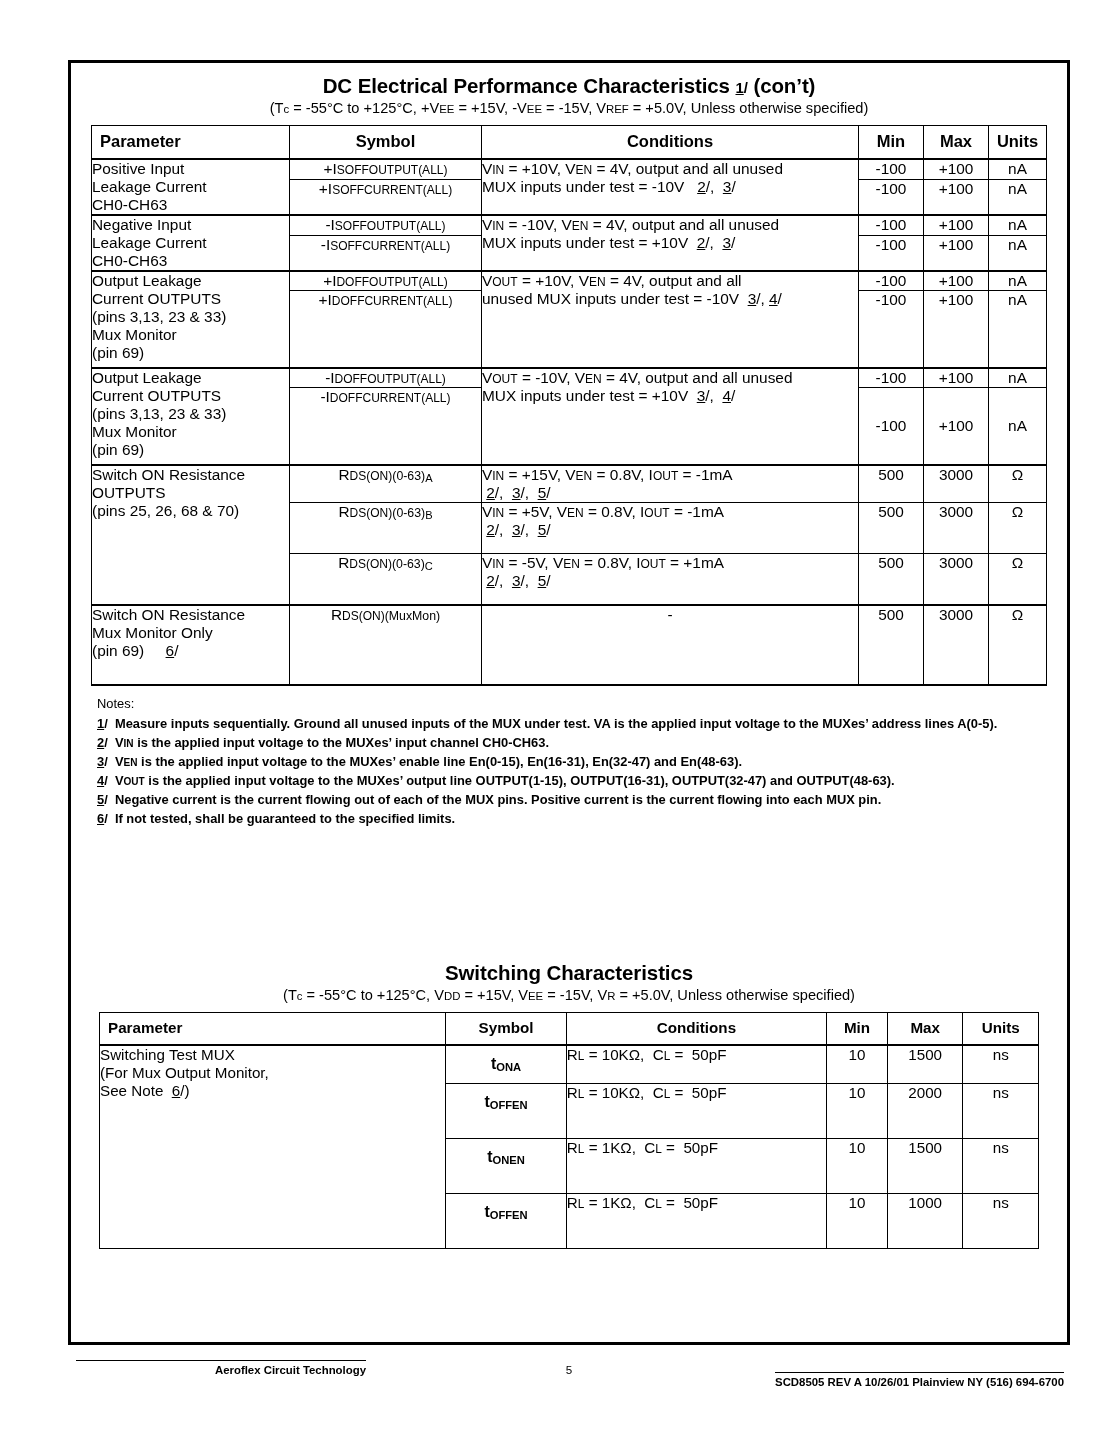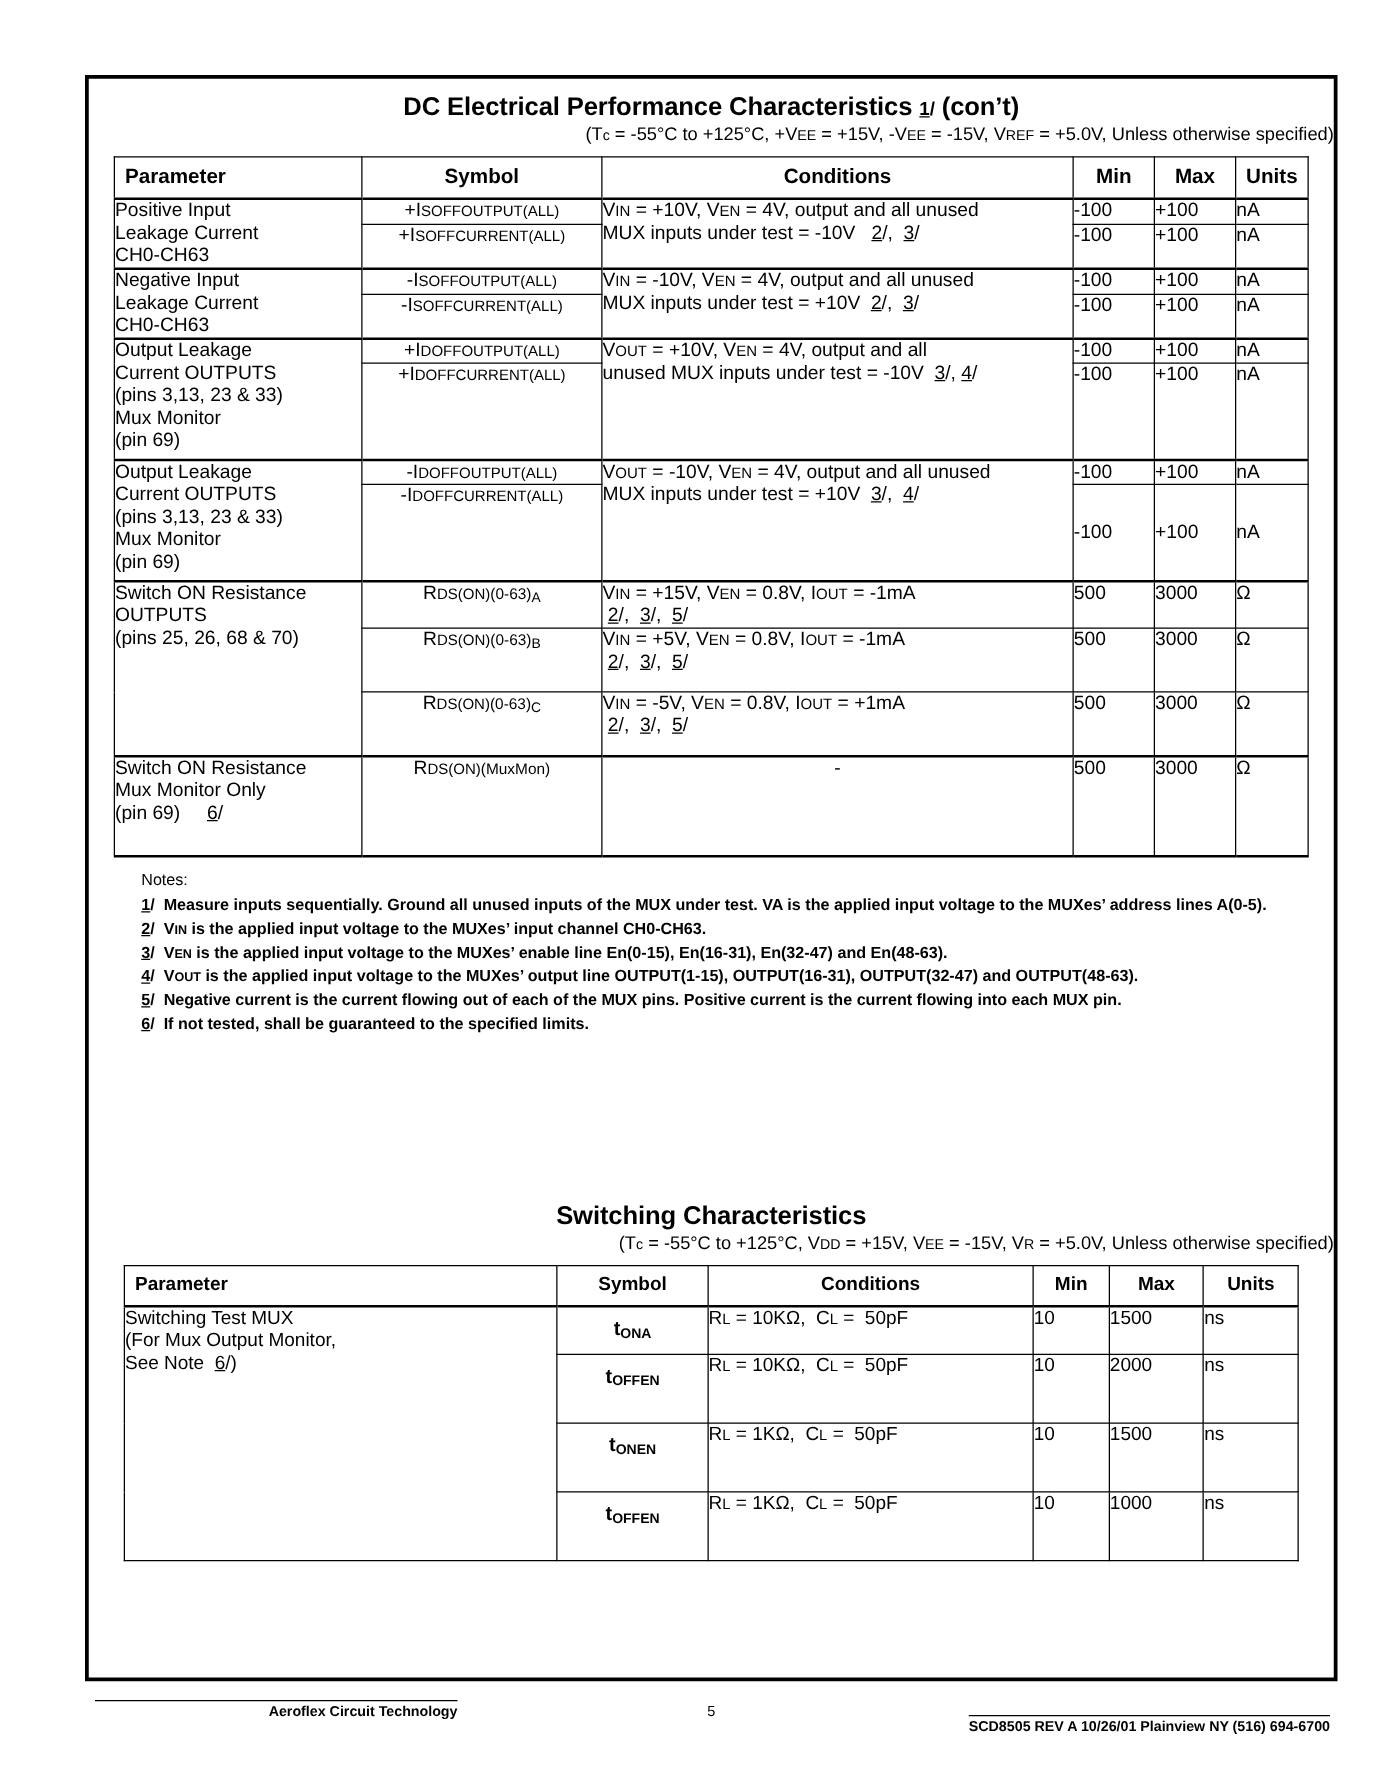"(Tc = -55°C to +125°C," .sec-sub { text-align: right -> center }
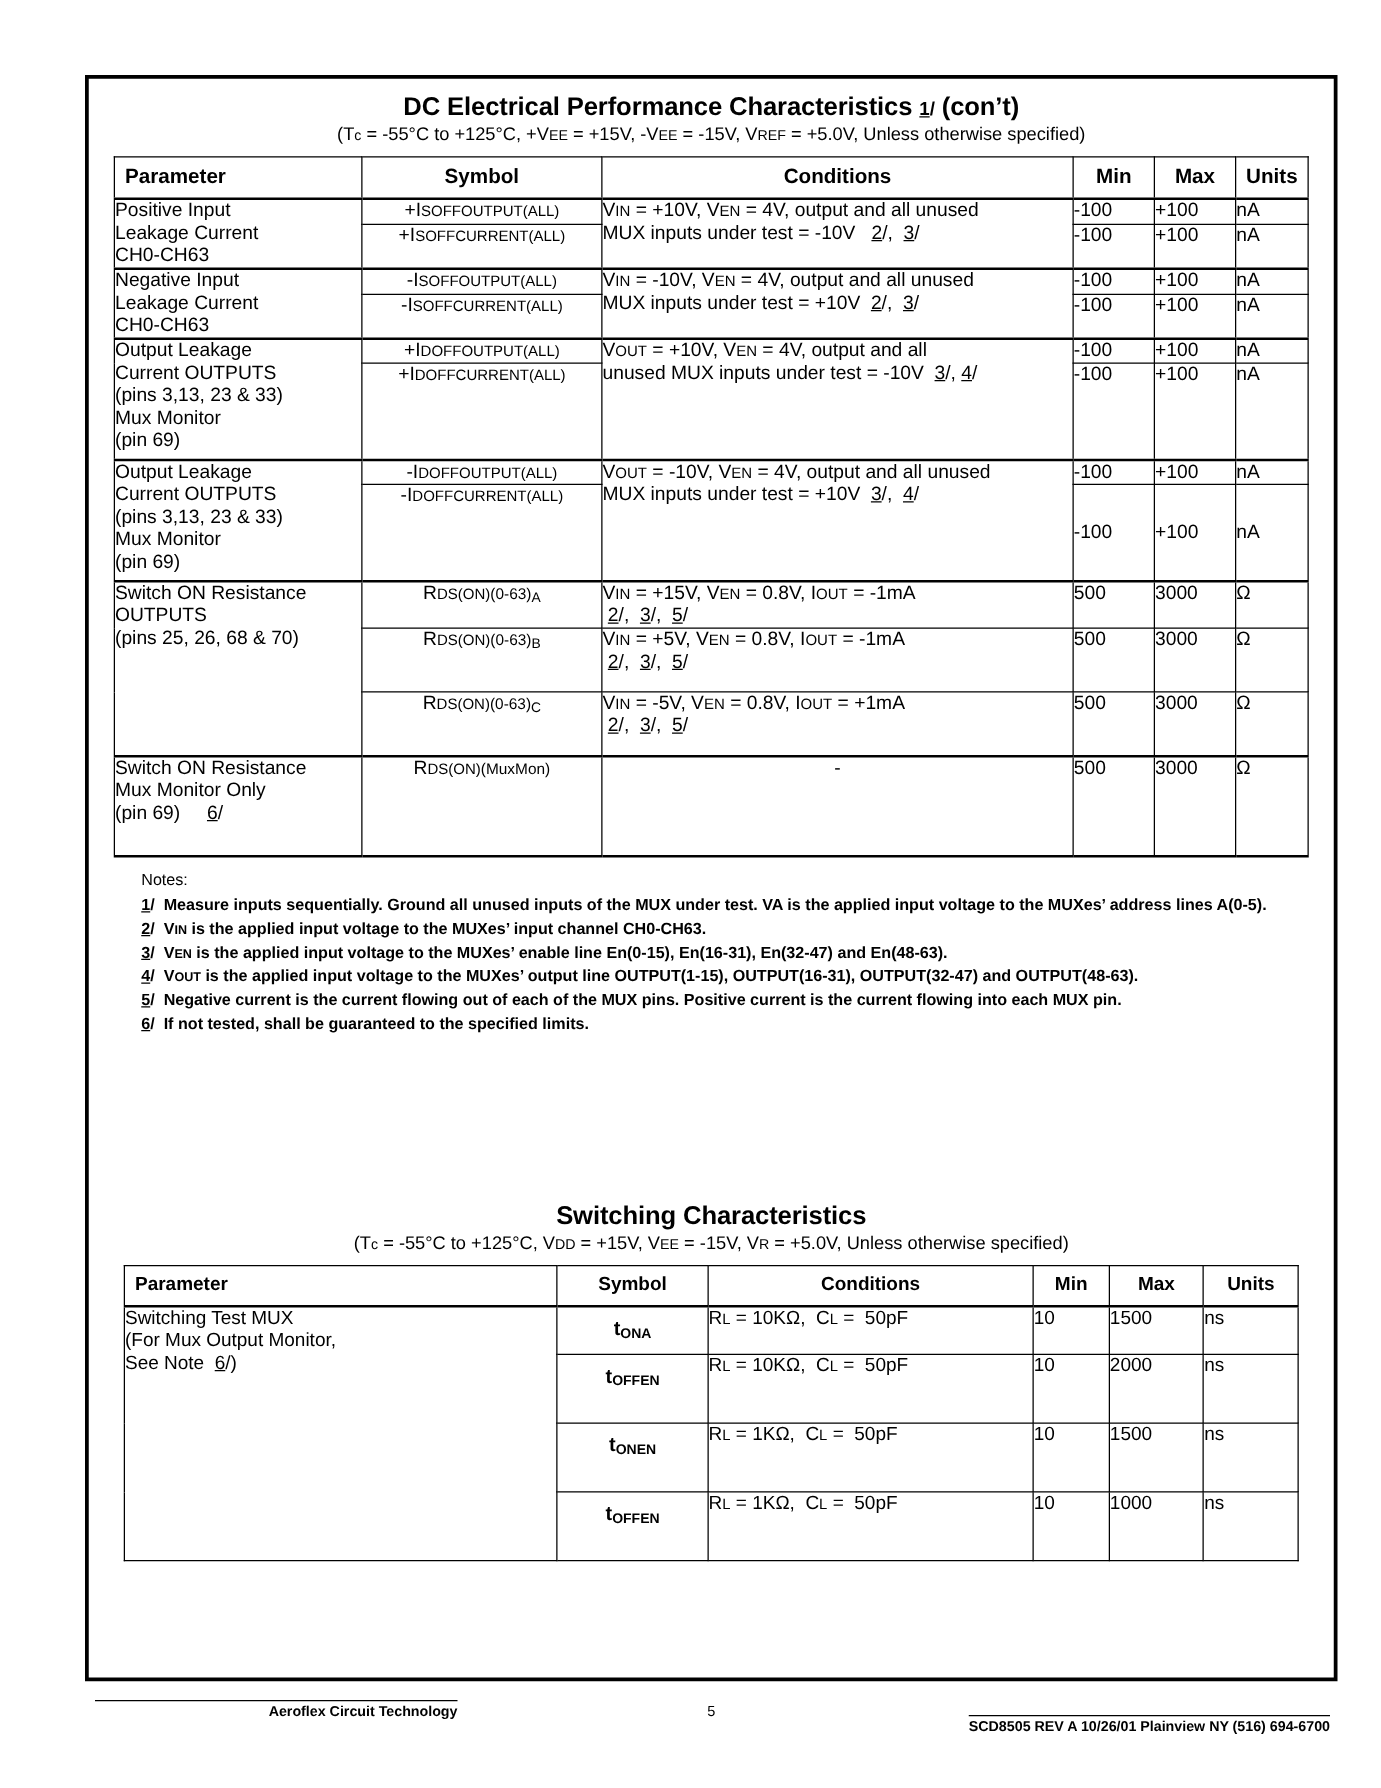"-100" .num { text-align: left -> center }
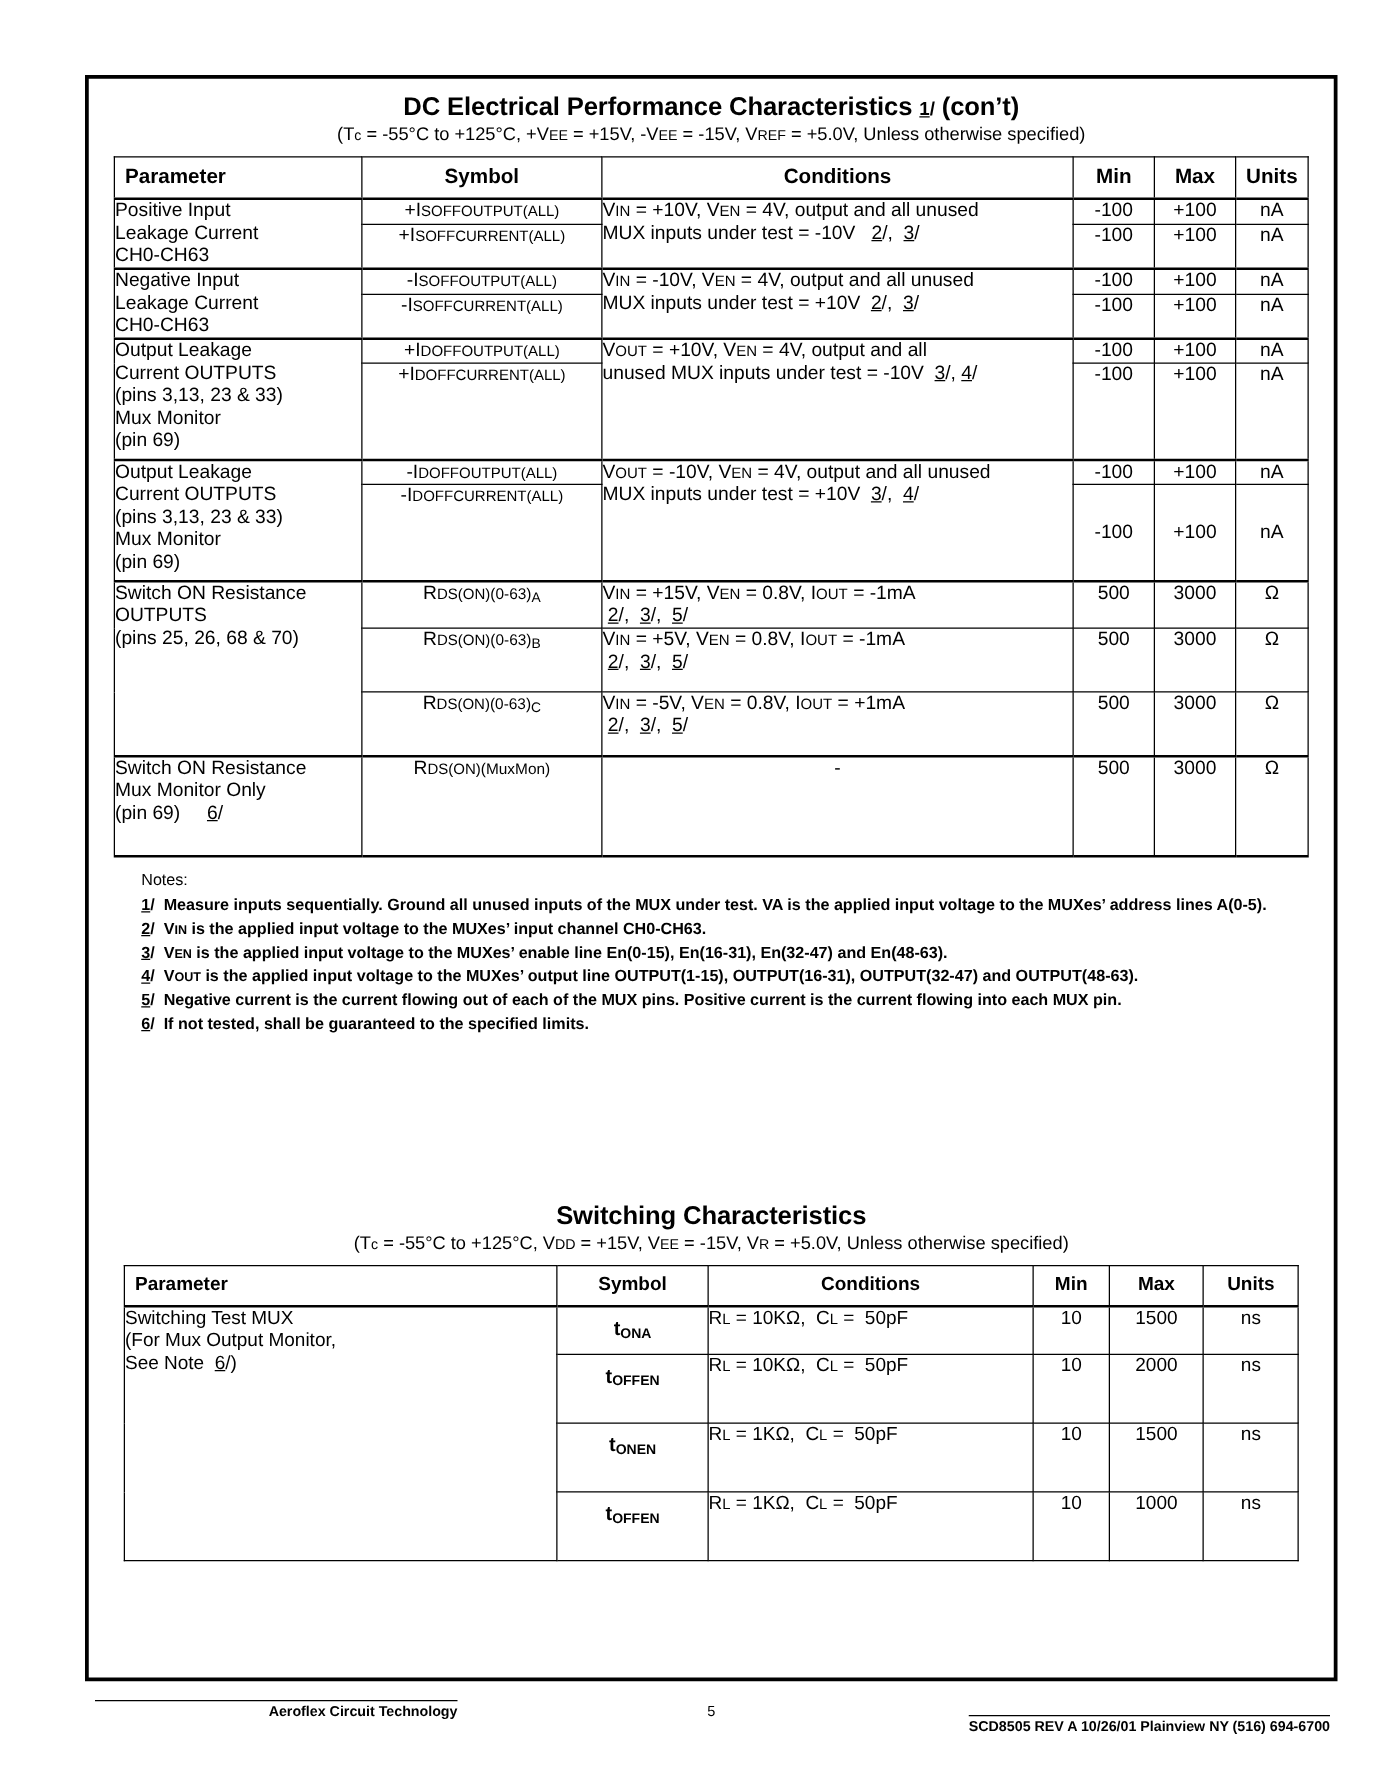"Notes:" .notes { margin: 9px 0 0 16px -> 9px 0 0 0 }
